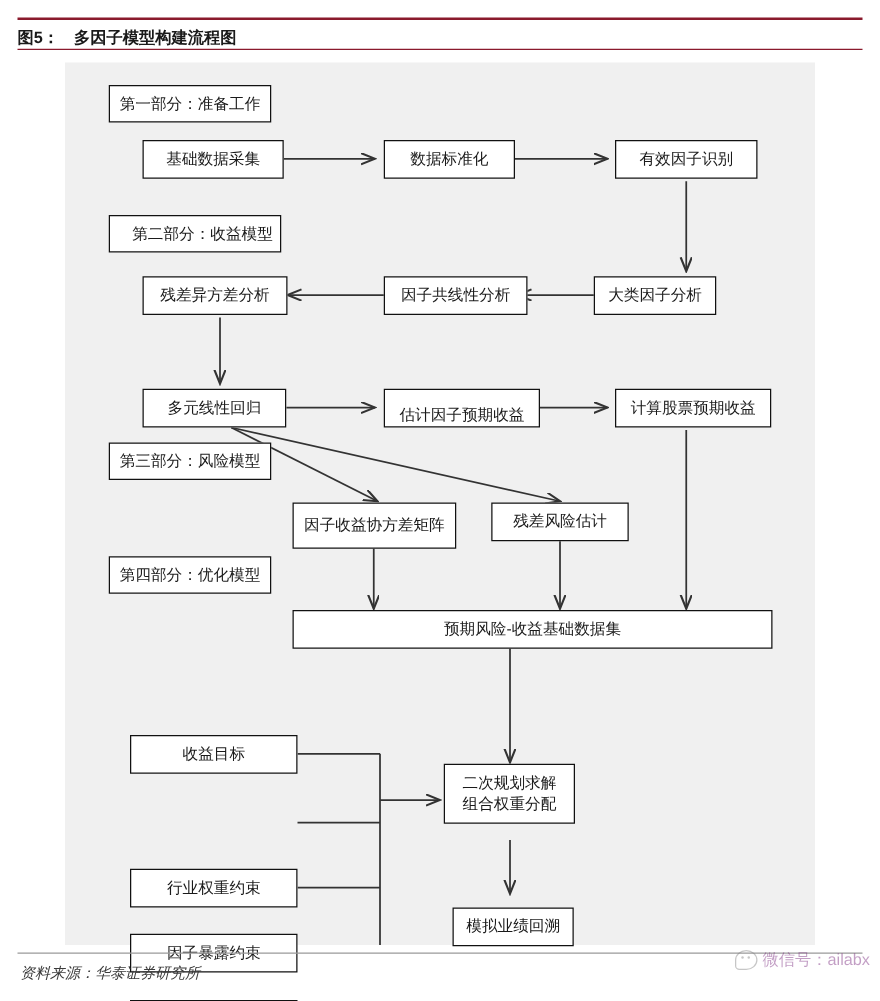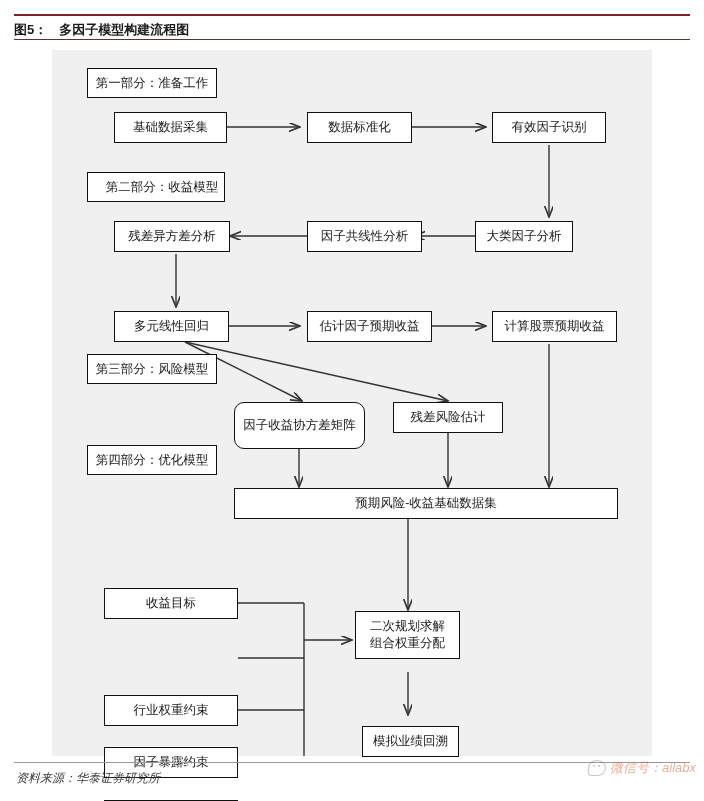"估计因子预期收益" div.node { align-items: none -> flex-end }
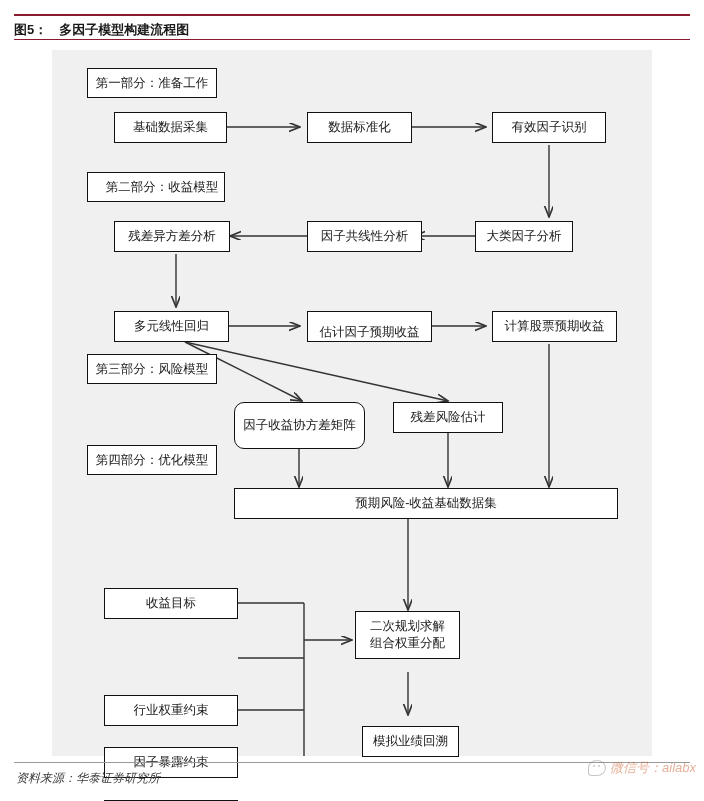"因子收益协方差矩阵" div.node { border-radius: 10px -> none; height: 47px -> 37px }
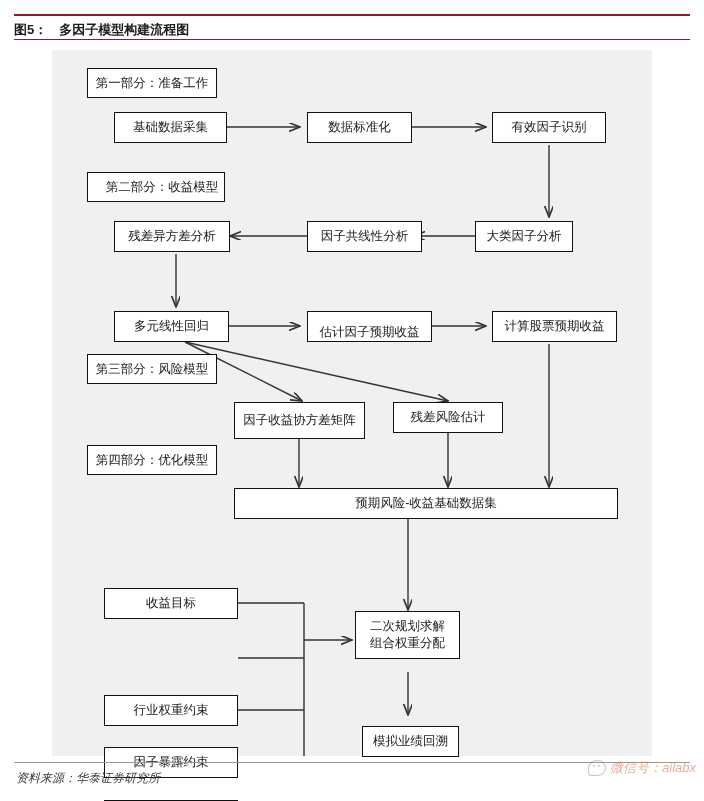"微信号：ailabx" #watermark { color: #c2410c -> #701a75; font-style: italic -> none }
